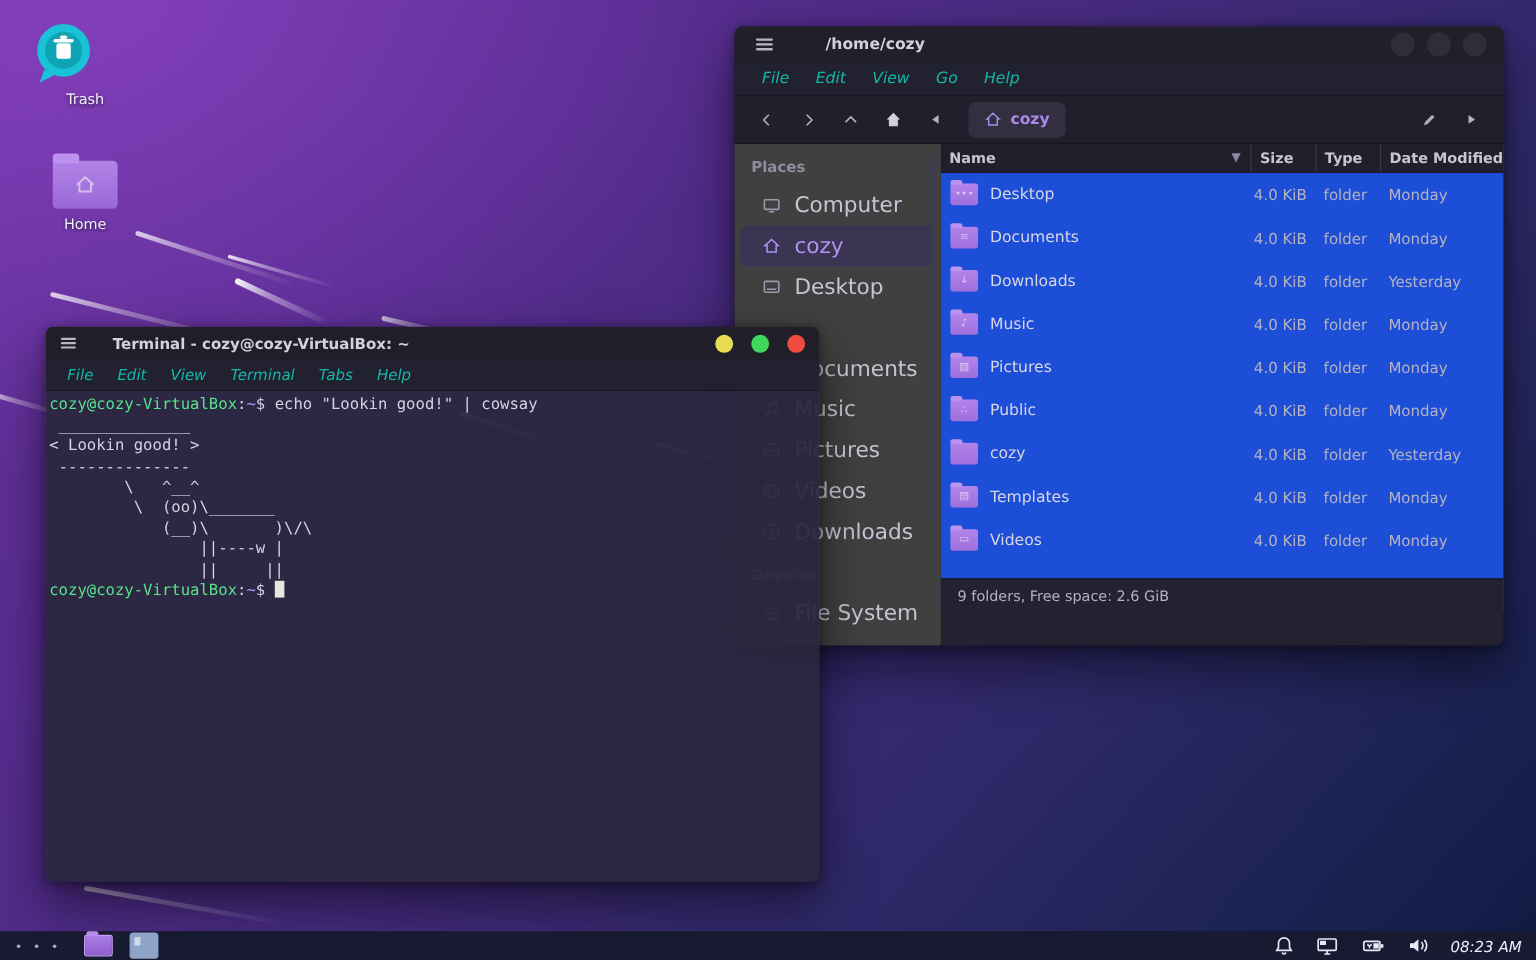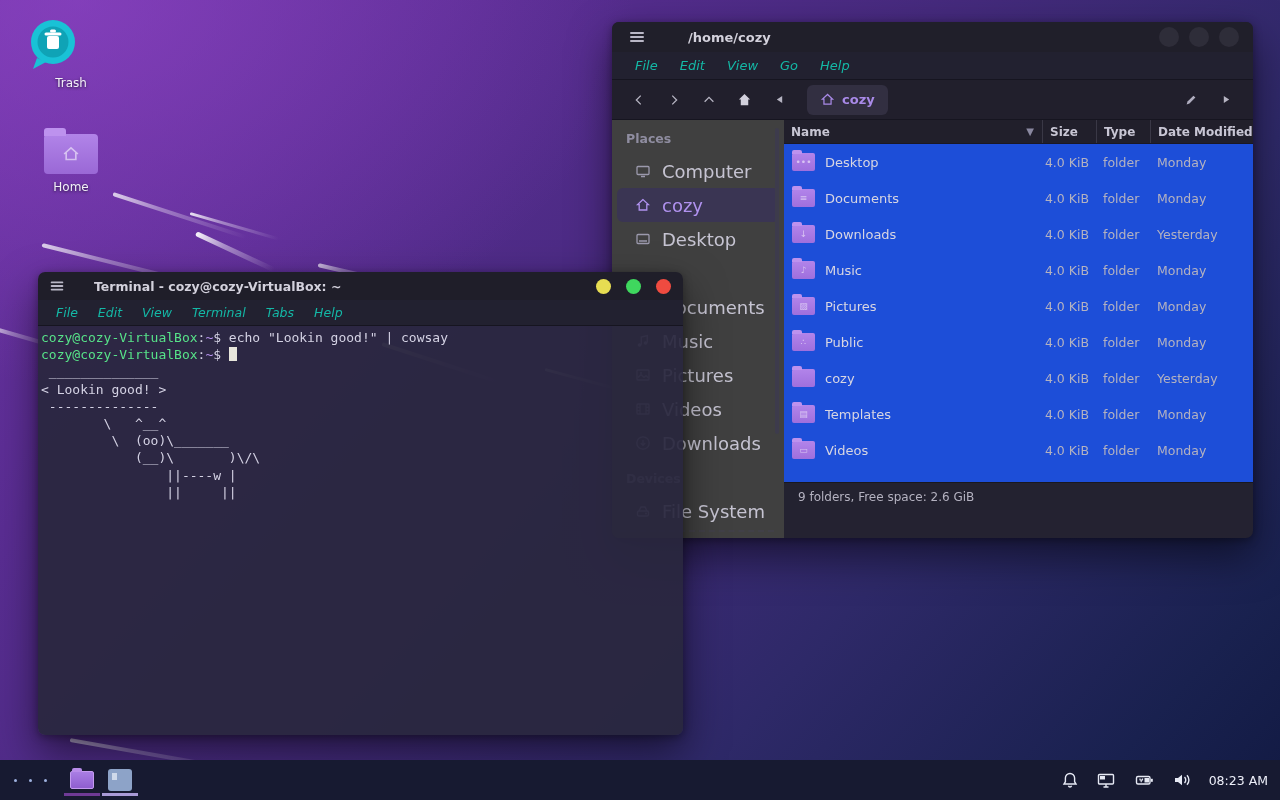"cozy@cozy-VirtualBox:~$" pre { order: before "______________" -> after "______________" }
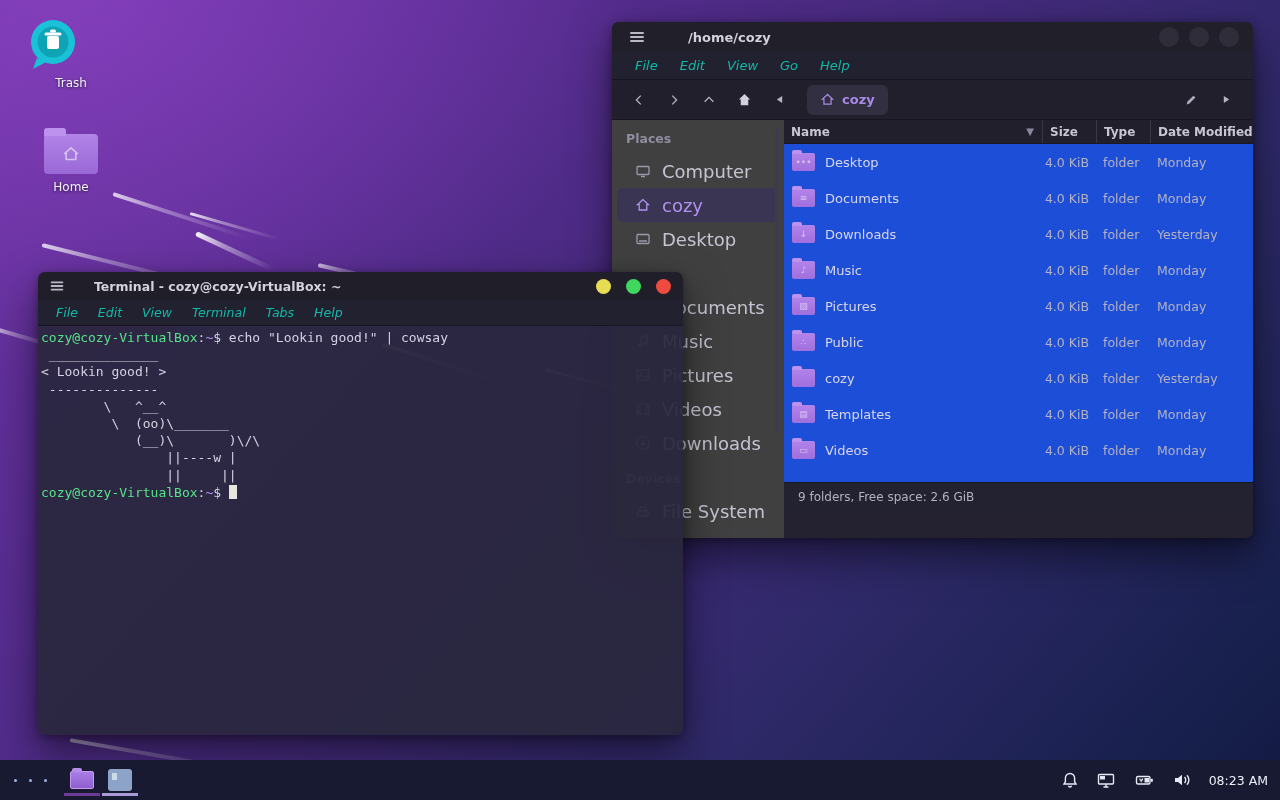"08:23 AM" #taskbar { font-style: none -> italic; height: 40px -> 24px }
